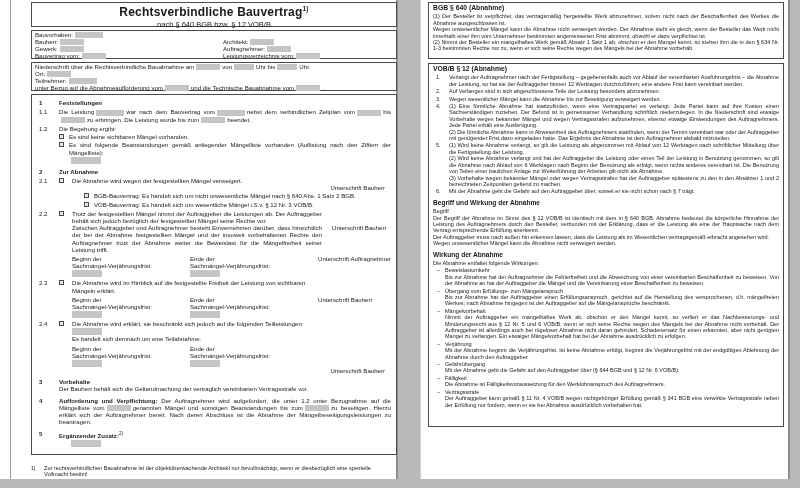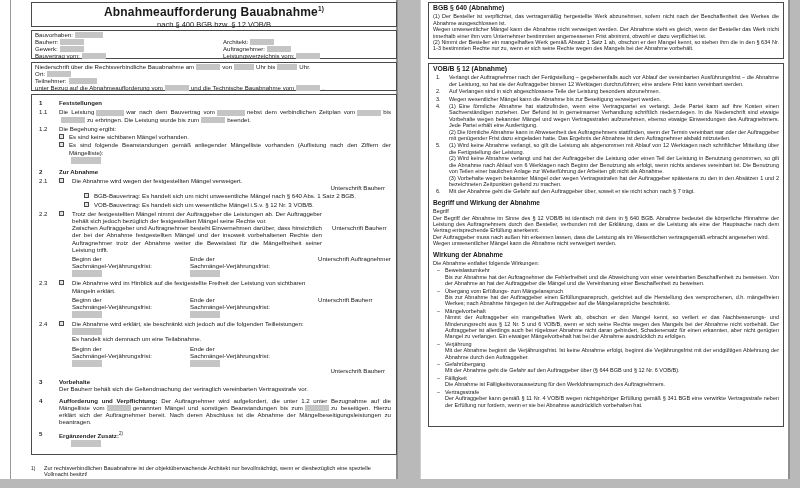"Abnahmeaufforderung Bauabnahme" span { text: Abnahmeaufforderung Bauabnahme -> Rechtsverbindliche Bauvertrag }
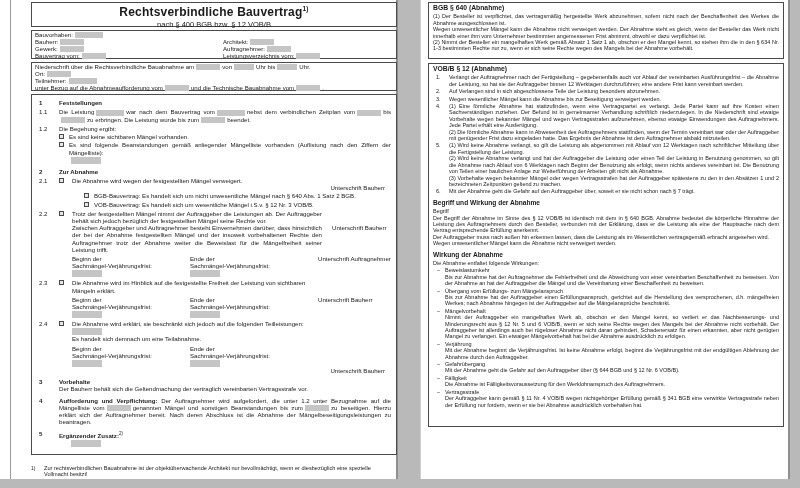"nach § 400 BGB bzw." div.l-subtitle { text: 400 -> 640 }
